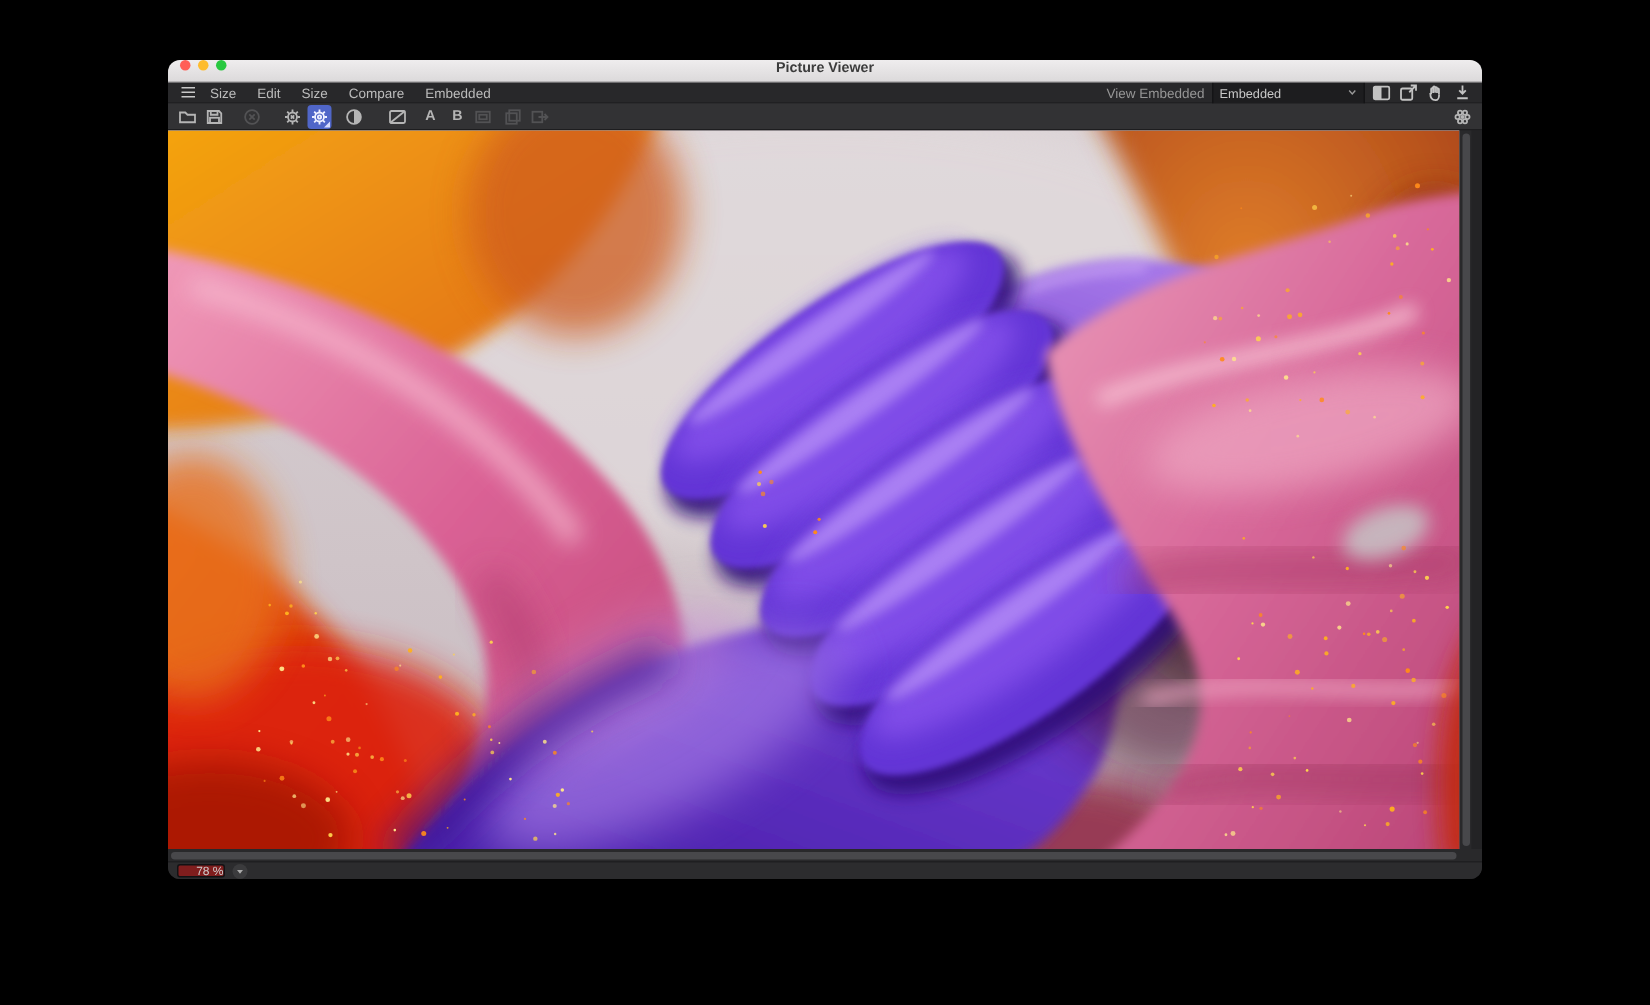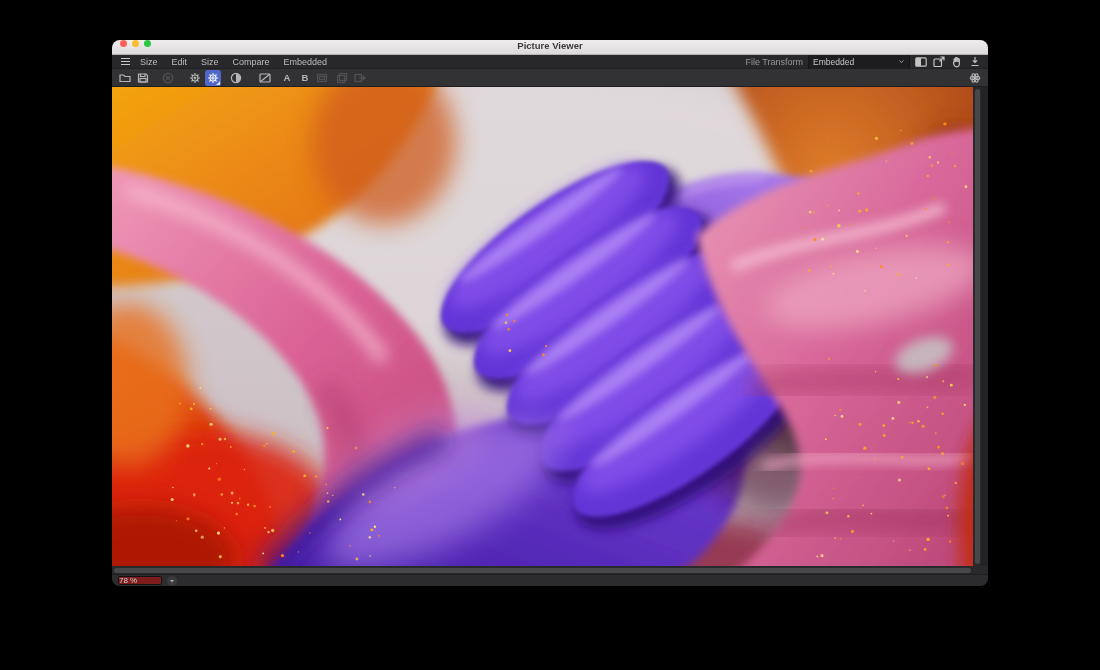"File Transform" span.vt-label { text: File Transform -> View Embedded }
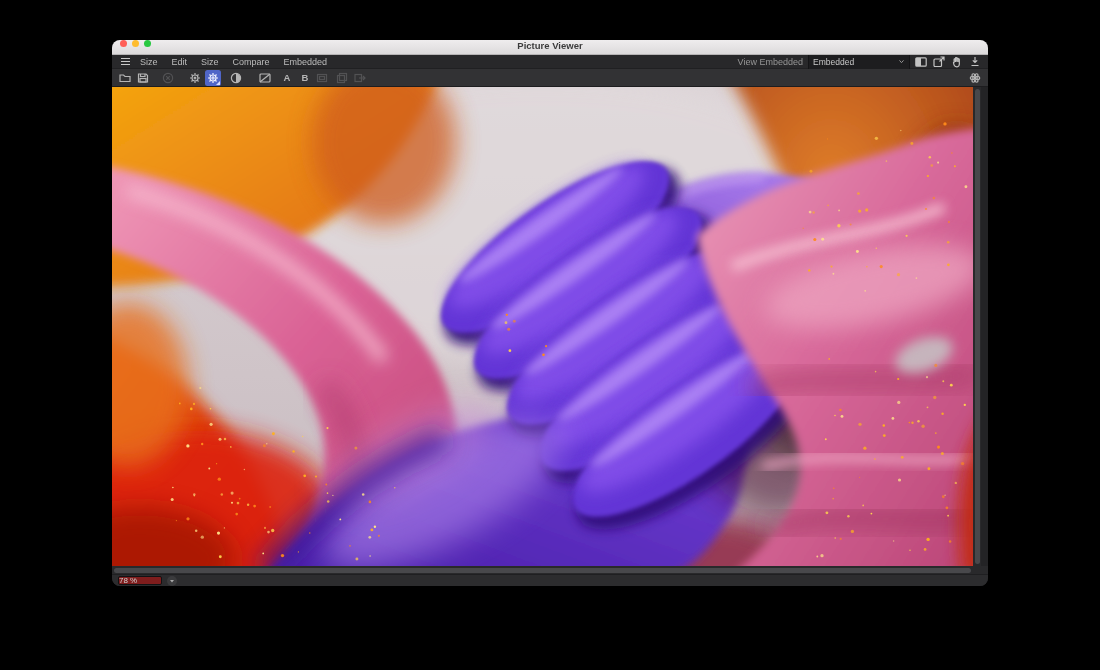"78 %" .zoombox { text-align: left -> right; width: 44px -> 32px }
